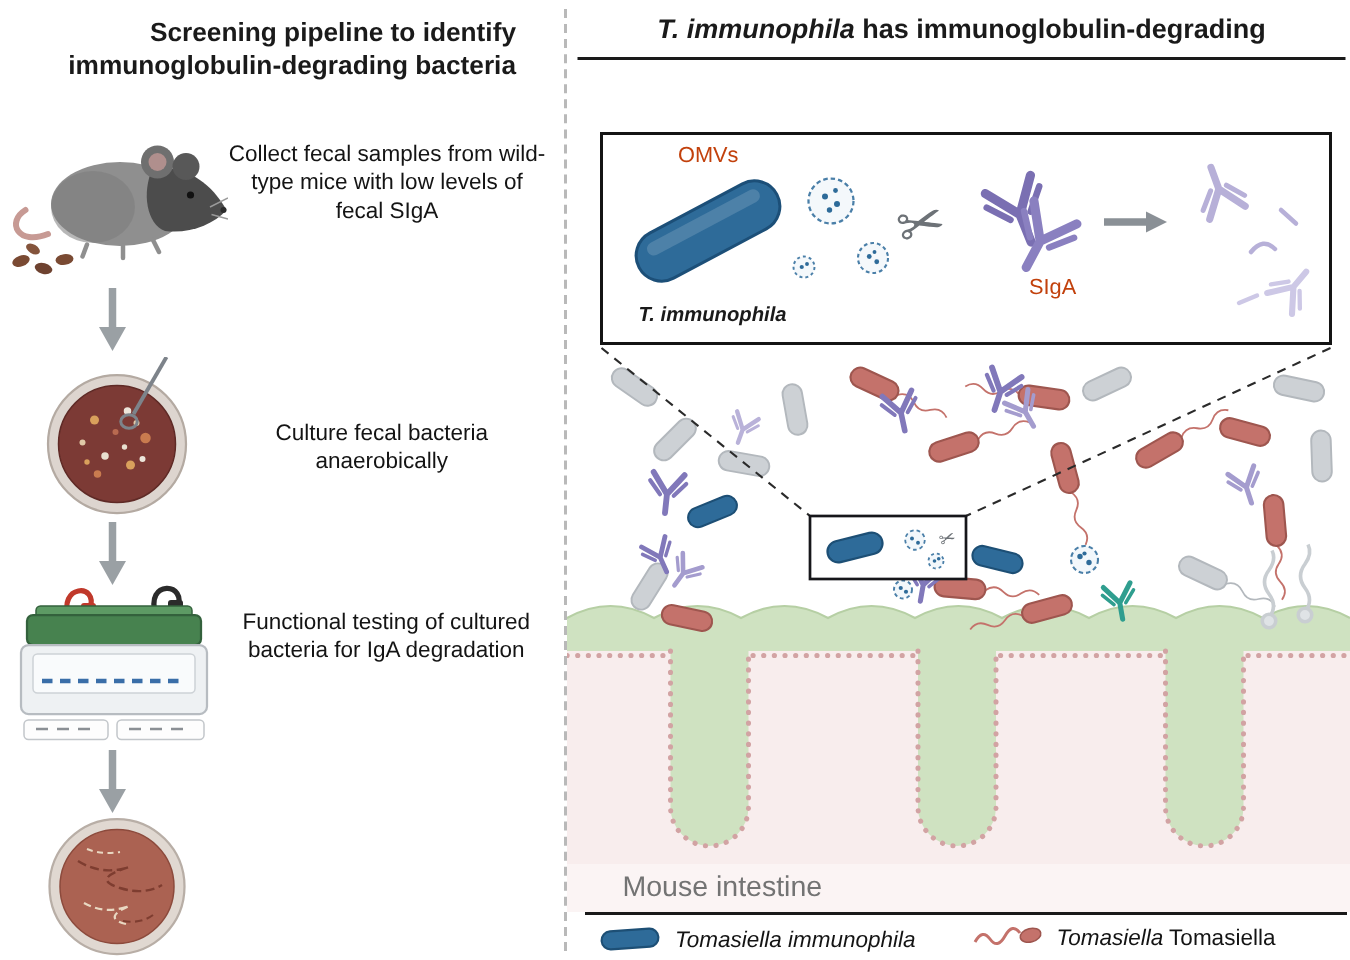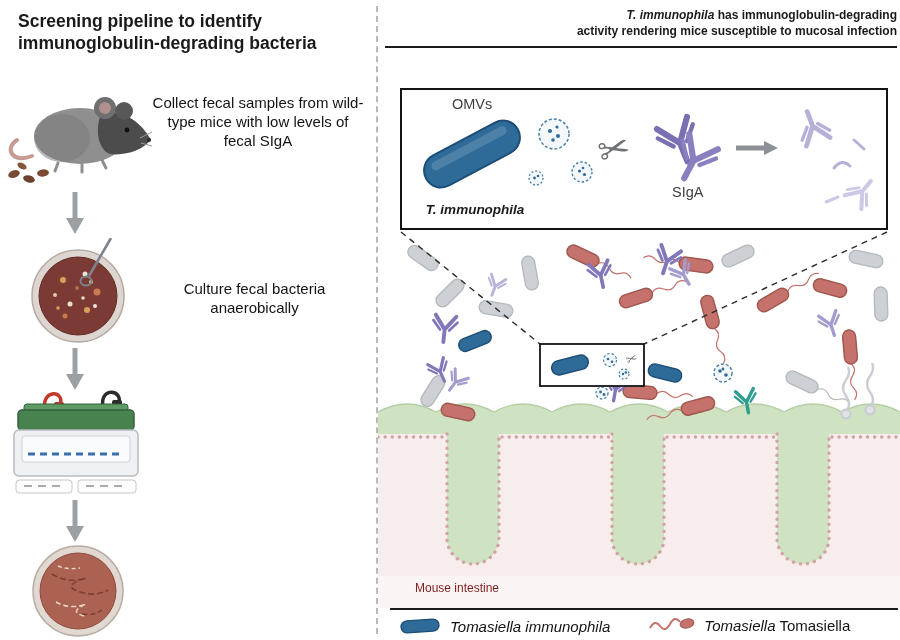"Screening pipeline to identify" .left-title { text-align: left -> right }
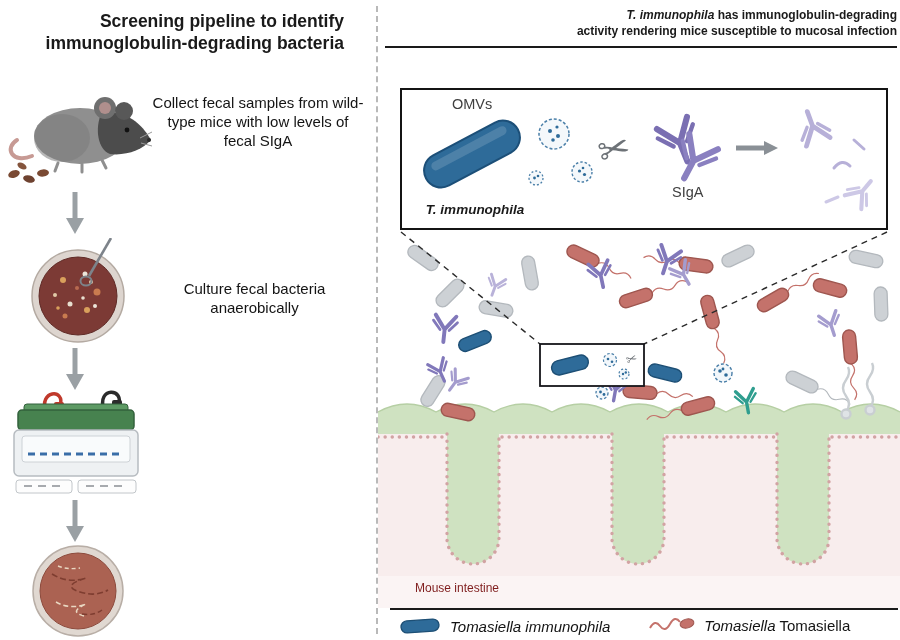"T. immunophila has" .right-title { font-size: 12px -> 18px; text-align: right -> center }
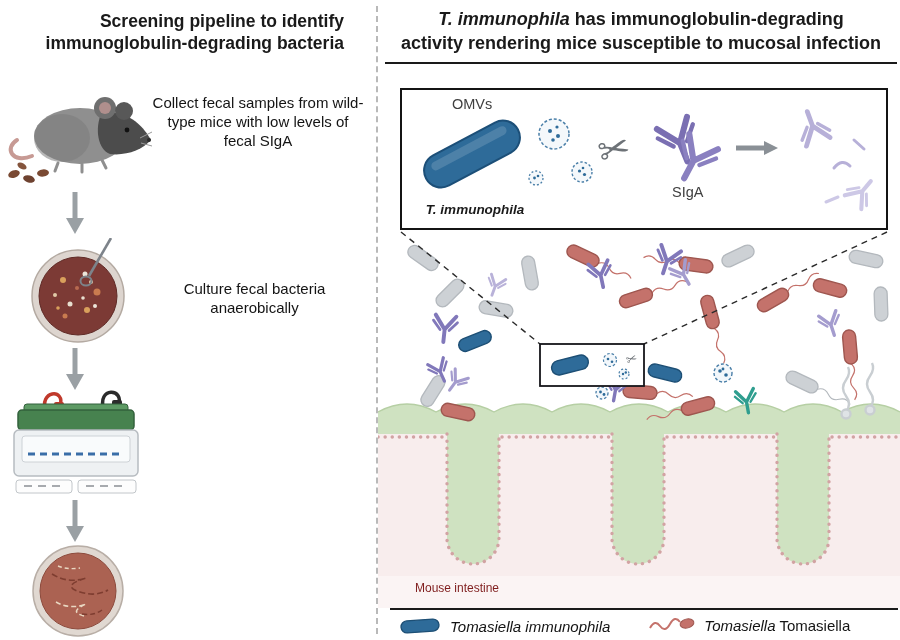"activity rendering mice susceptible to" div { html: <div>activity rendering mice susceptible to mucosal infection</div> -> none }
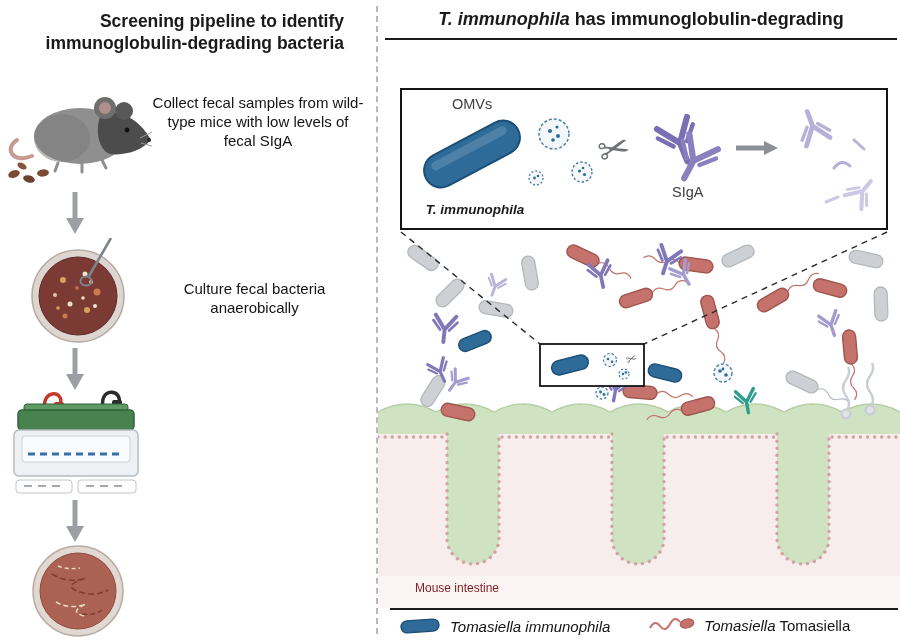"OMVs" .inset-label { color: #404040 -> #c2410c }
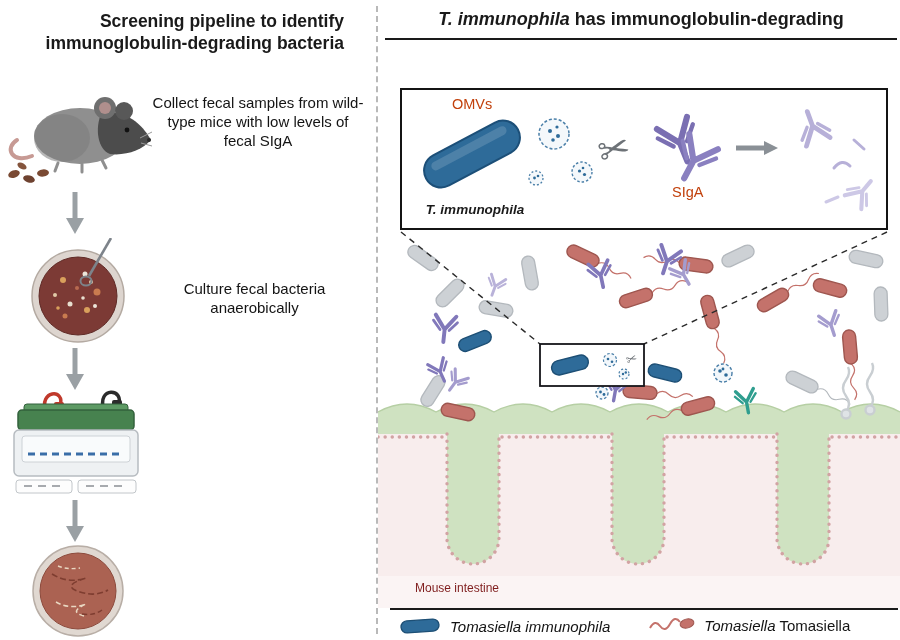"SIgA" div.inset-label { left: 270px -> 284px }
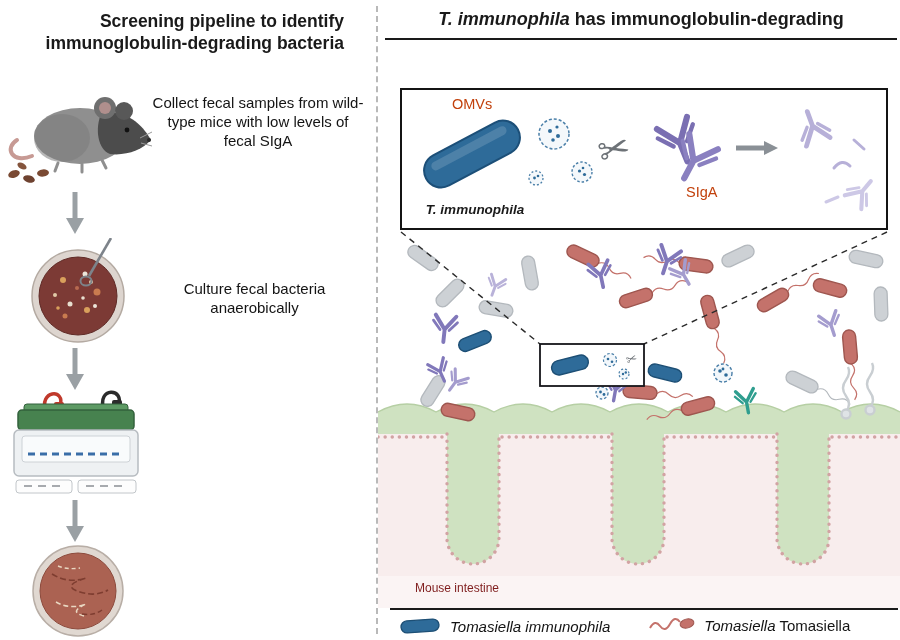"Functional testing of cultured bacteria" div.abs { html: none -> <div>Functional testing of cultured bacteria for IgA degradation</div> }
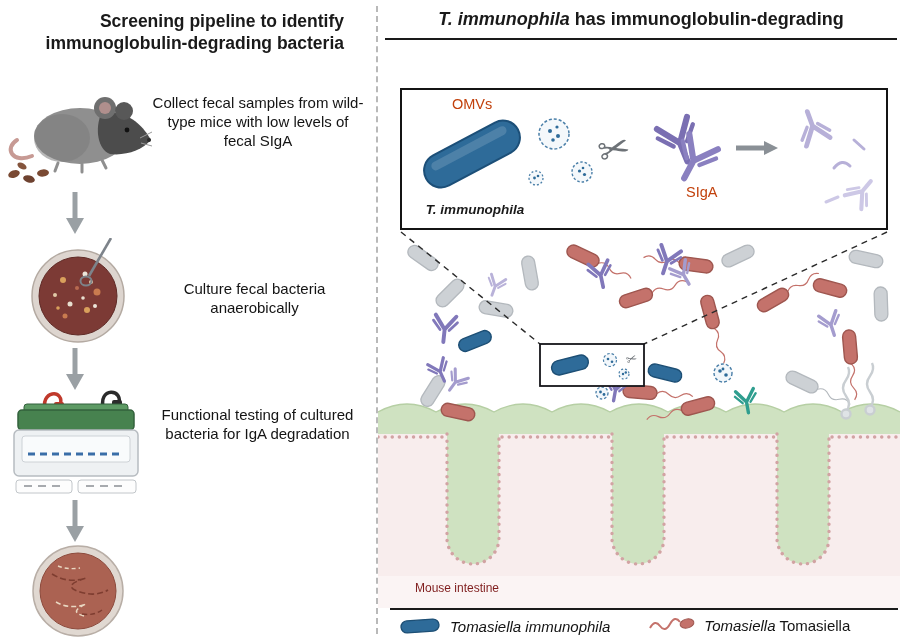"Mouse intestine" .scene-caption { color: #7f1d1d -> #737373; font-size: 12px -> 19px }
